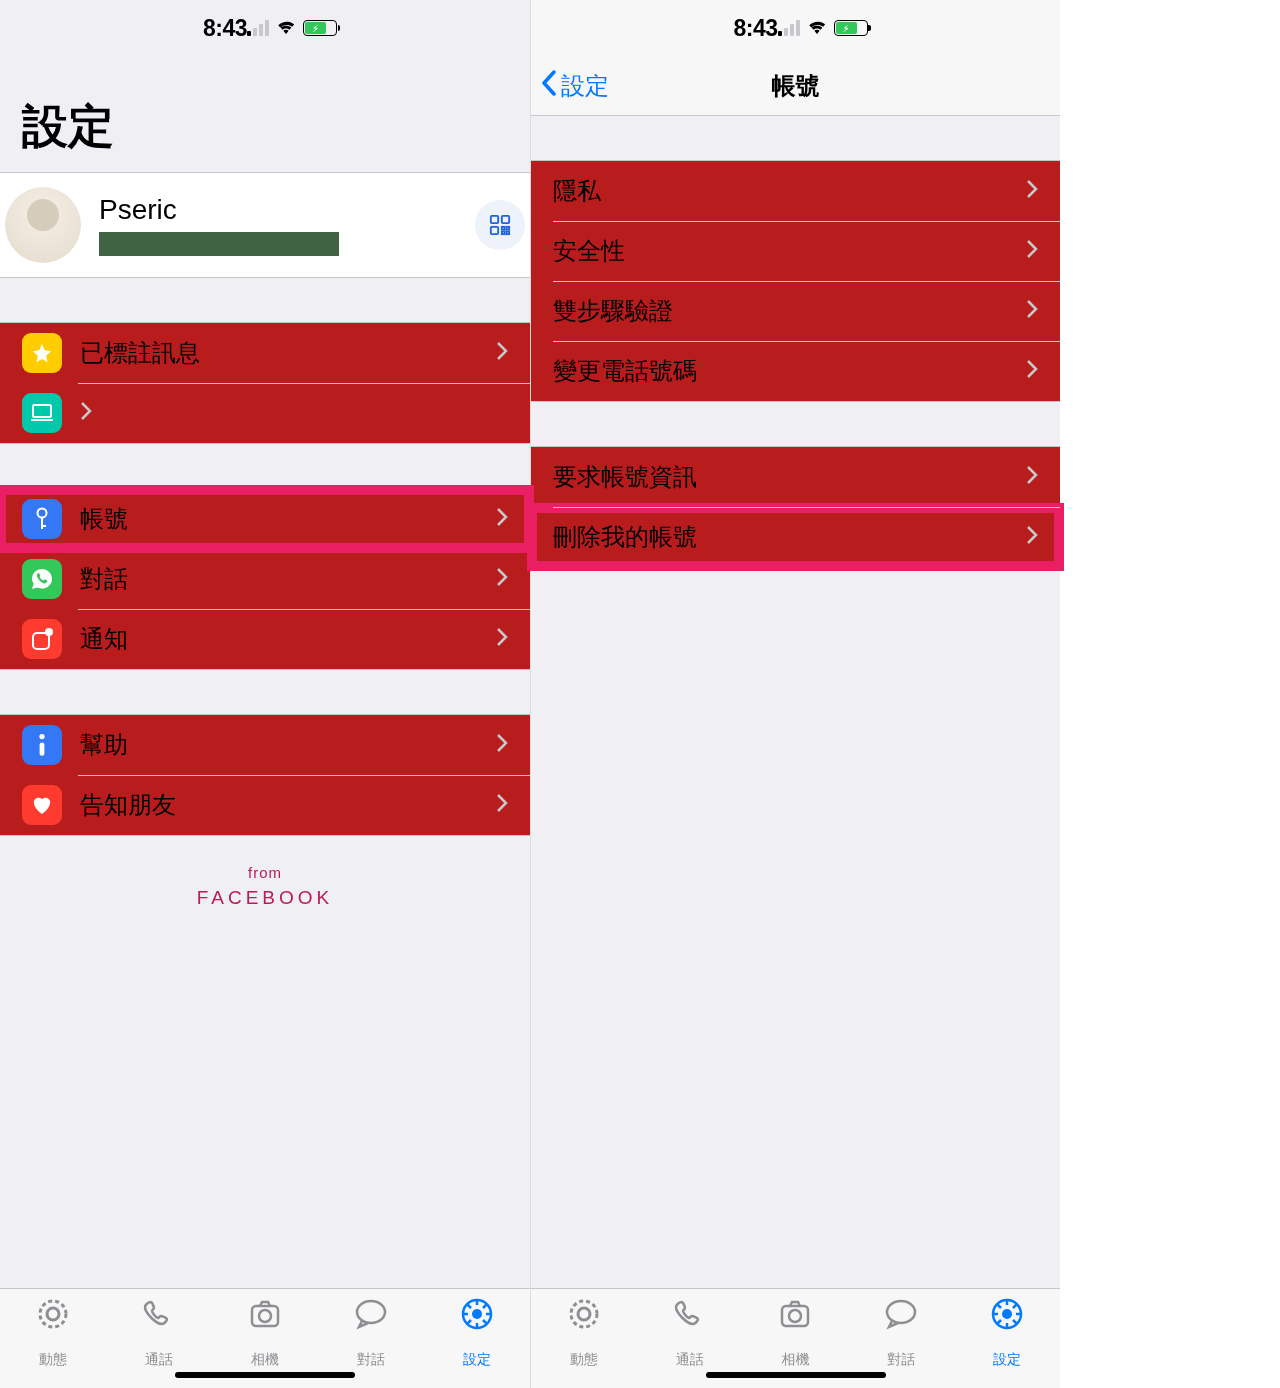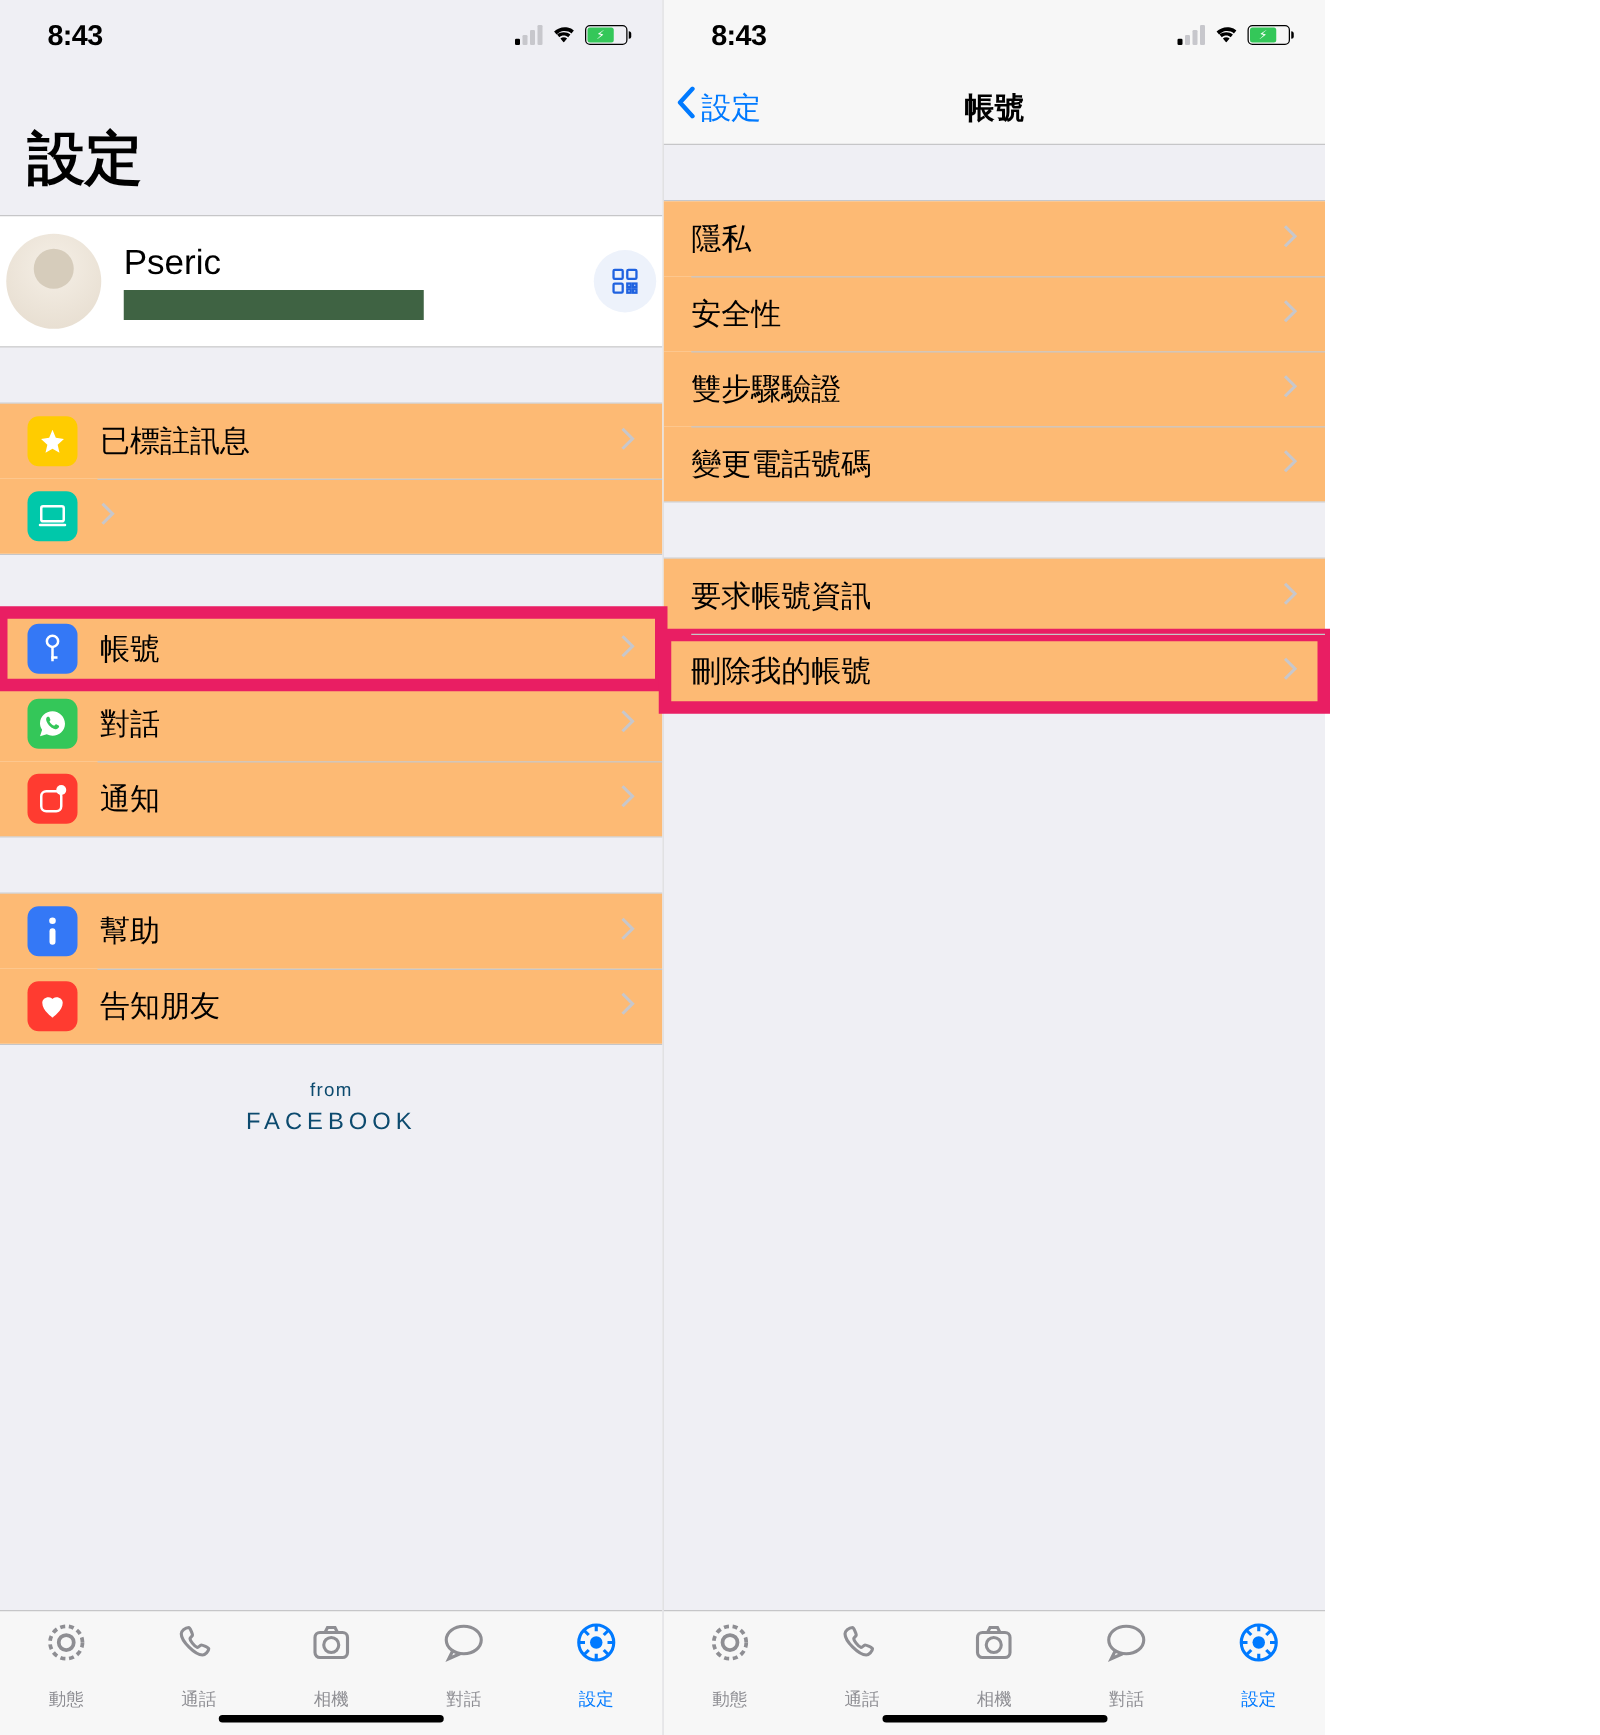"8:43" .status-bar { justify-content: space-between -> center }
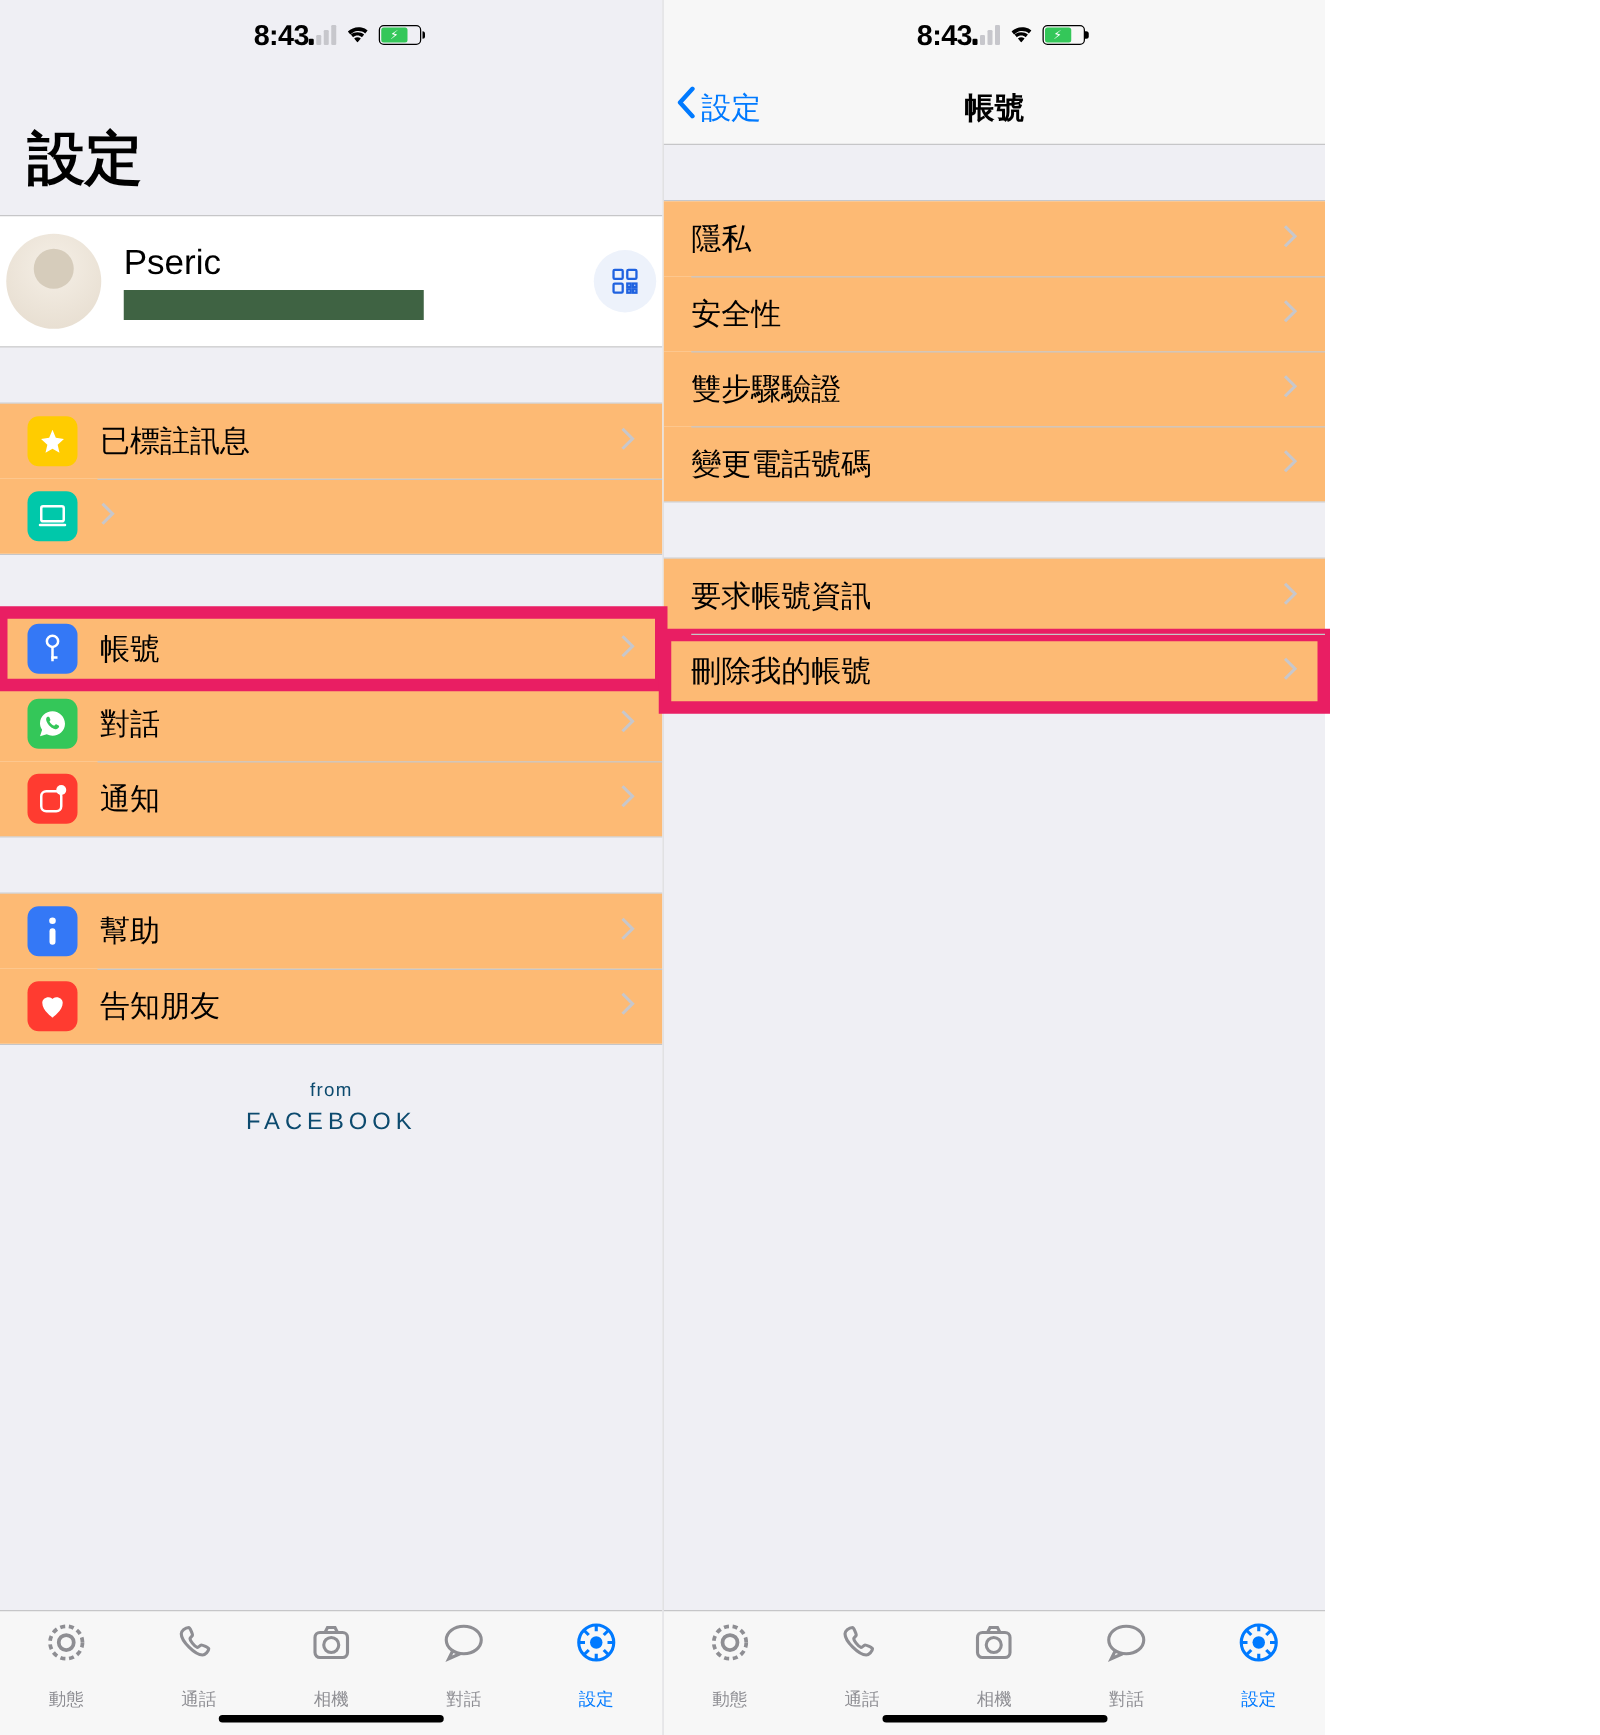"隱私" .cell { background: #fdba74 -> #b91c1c }
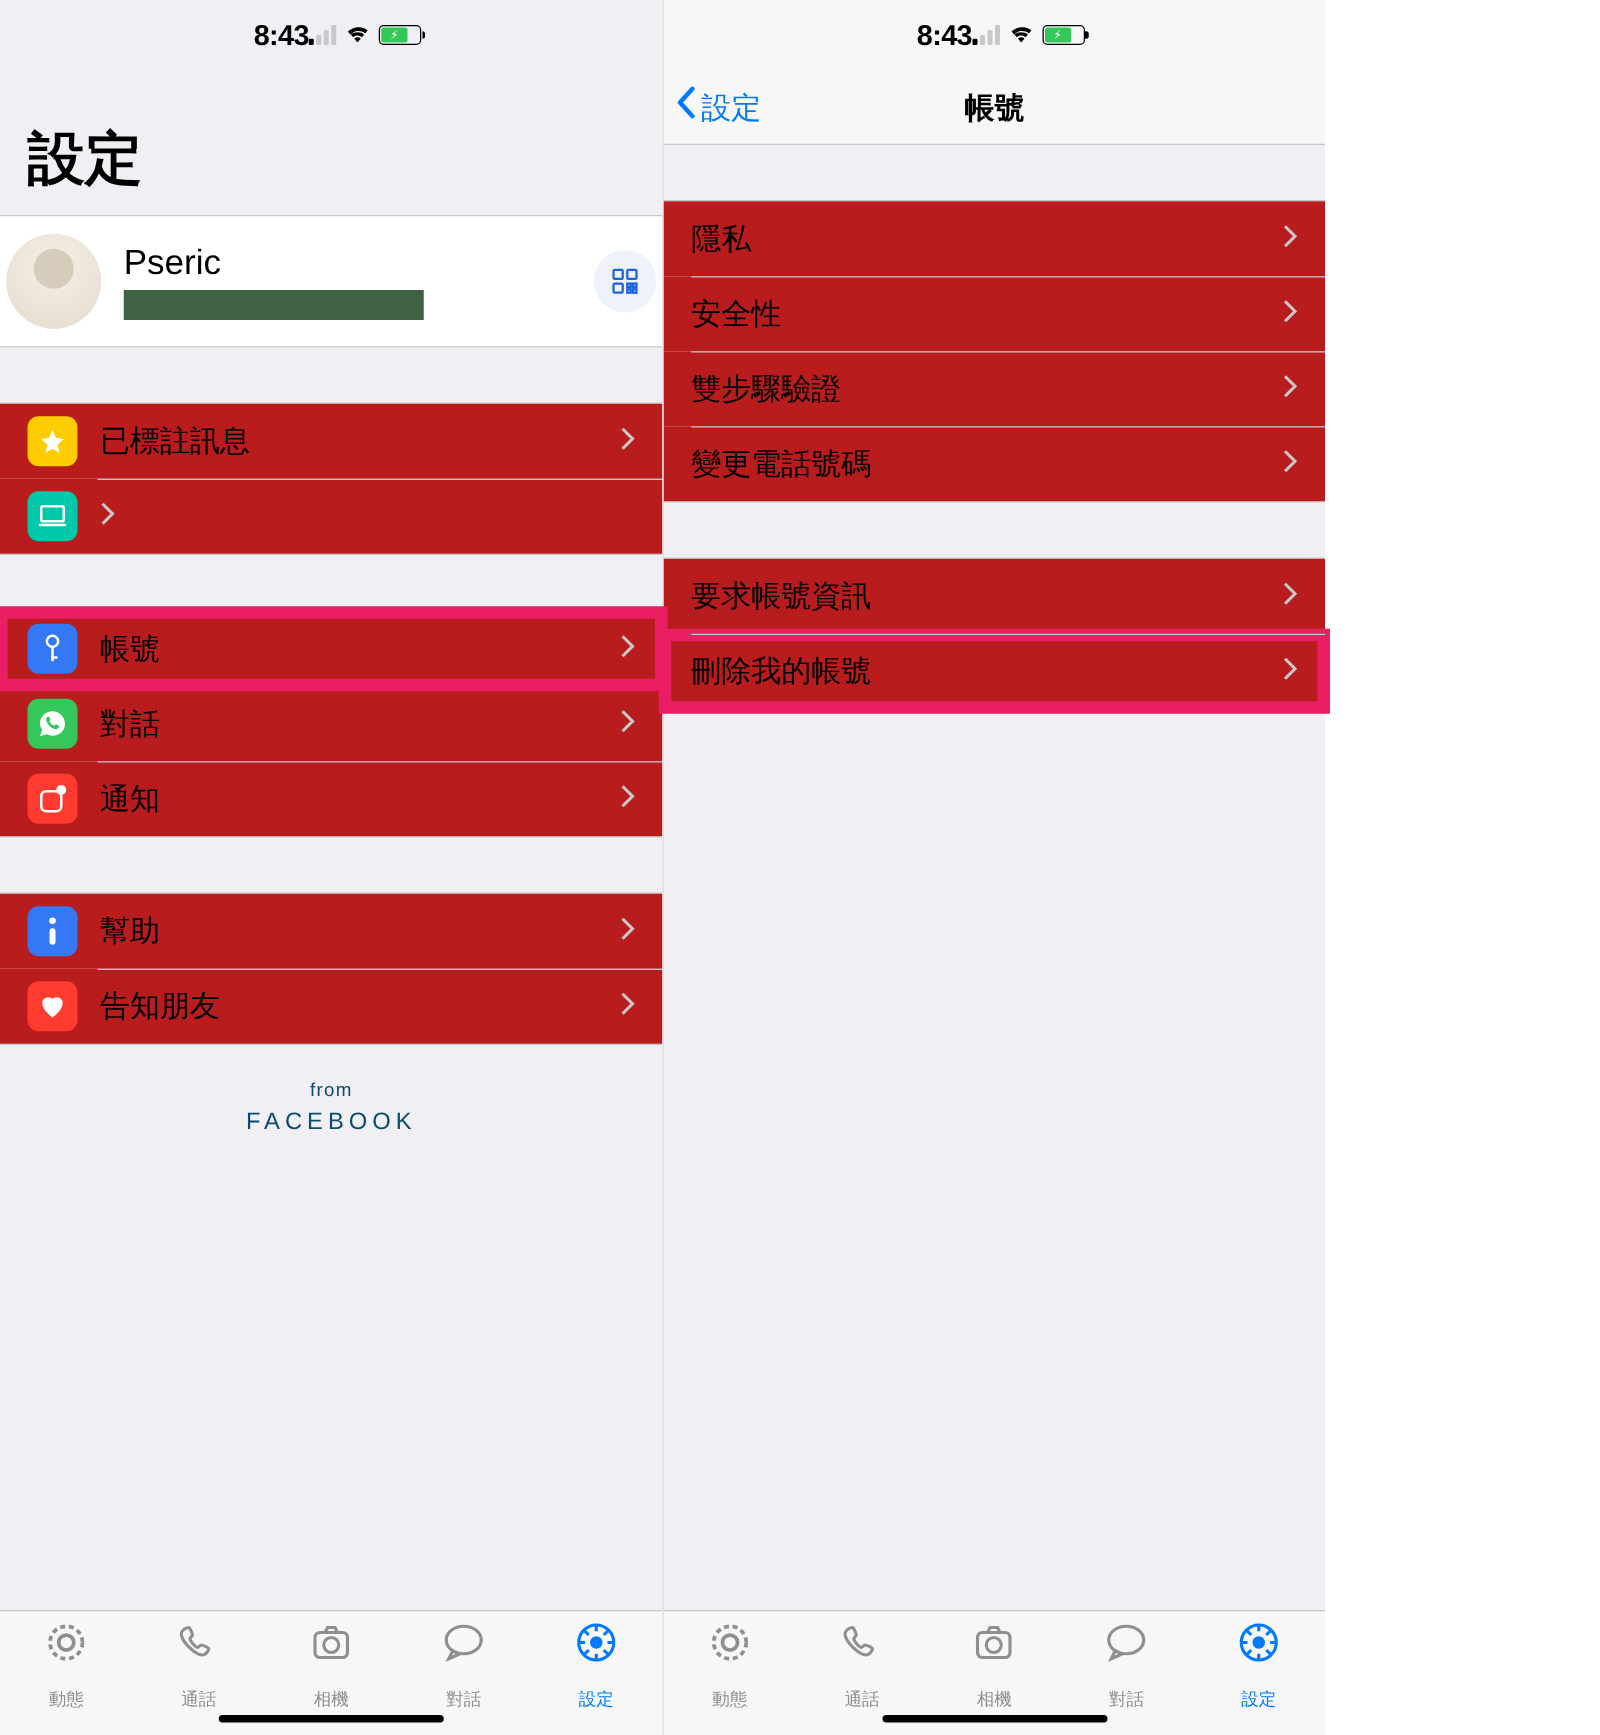"from" .footer-text { color: #0c4a6e -> #be185d }
